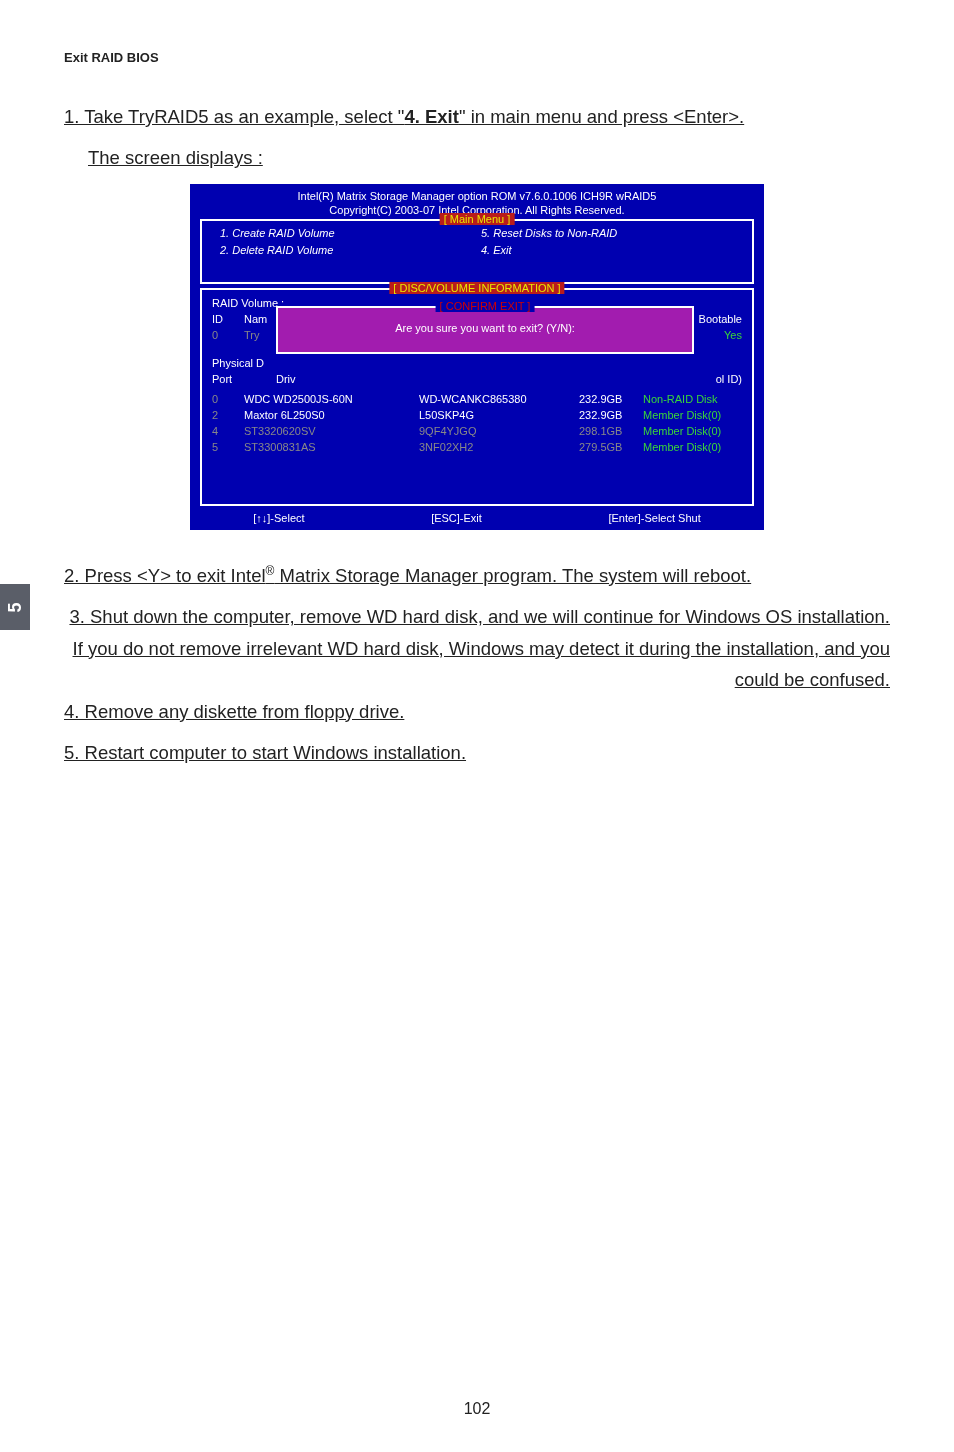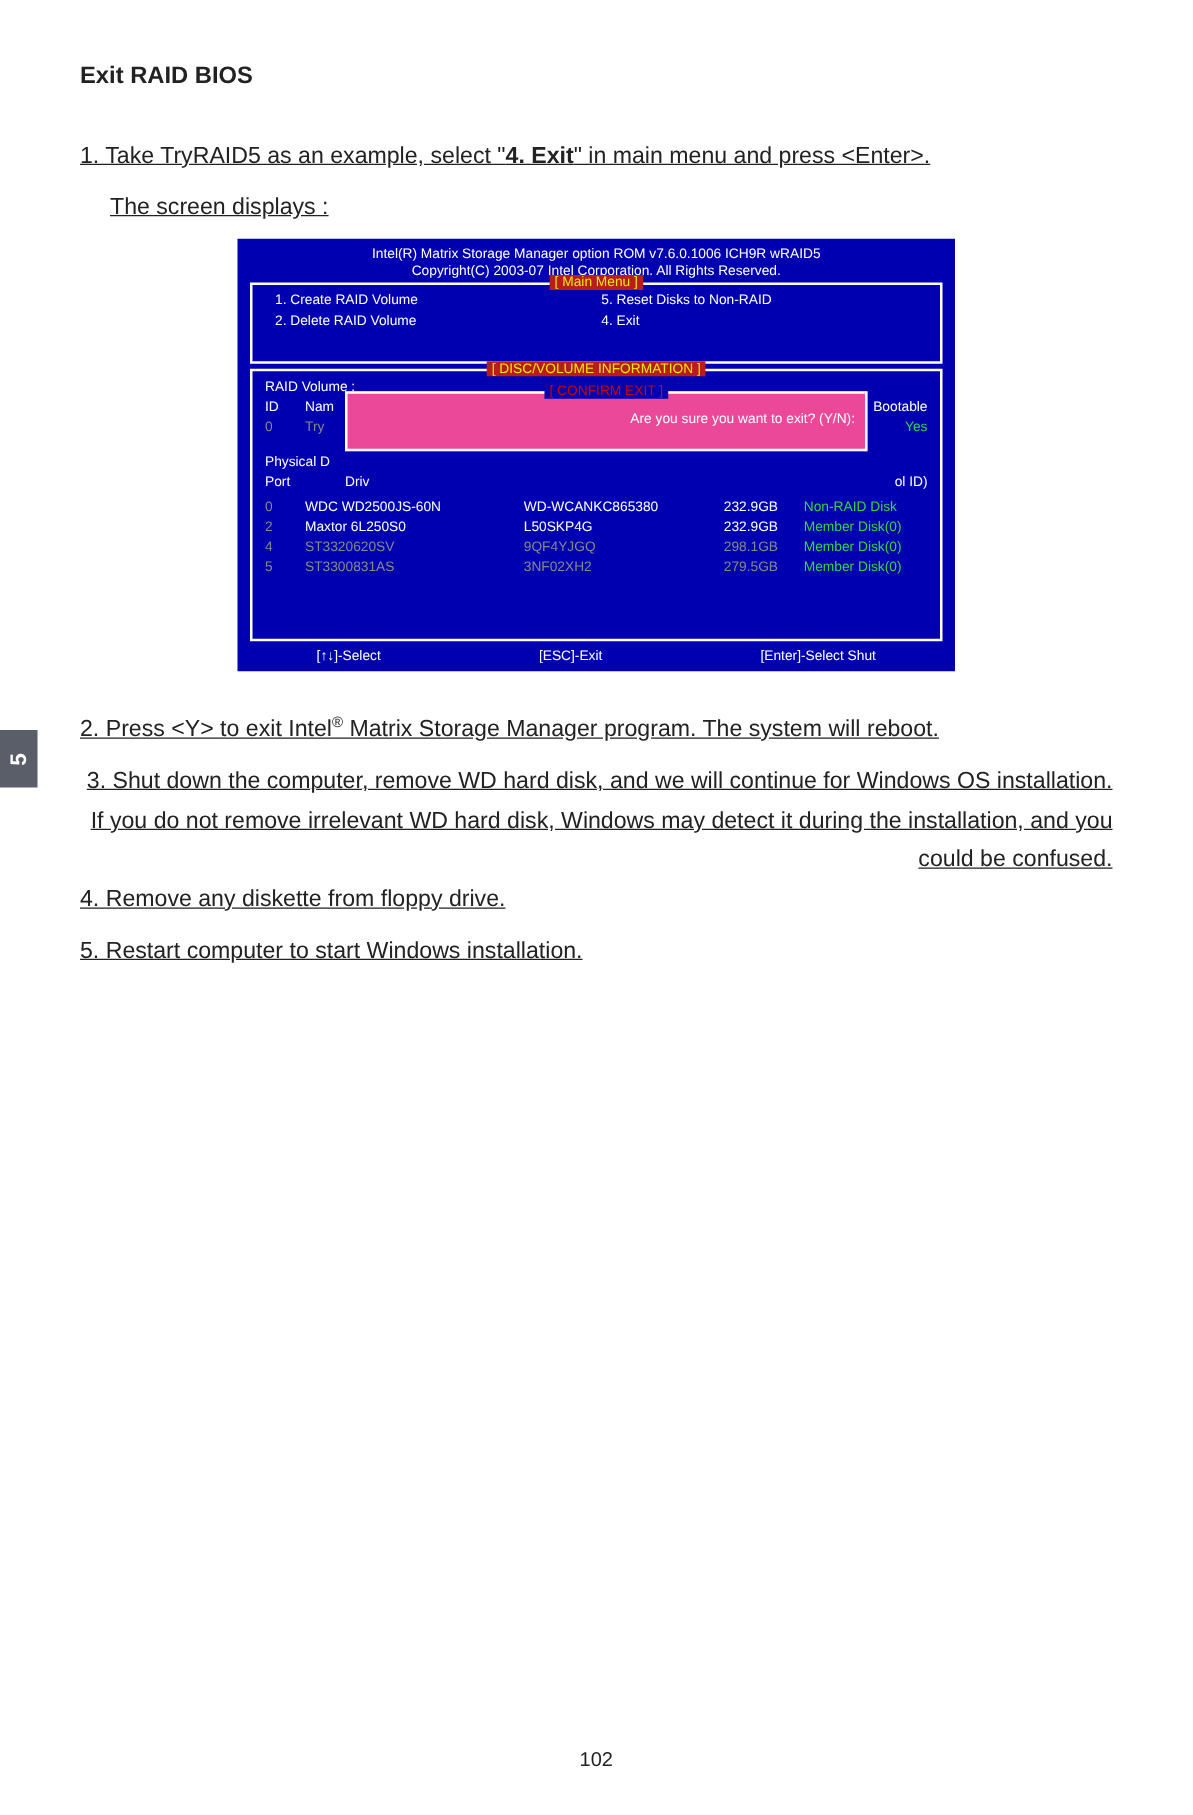"Exit RAID BIOS" h2 { font-size: 19px -> 13px }
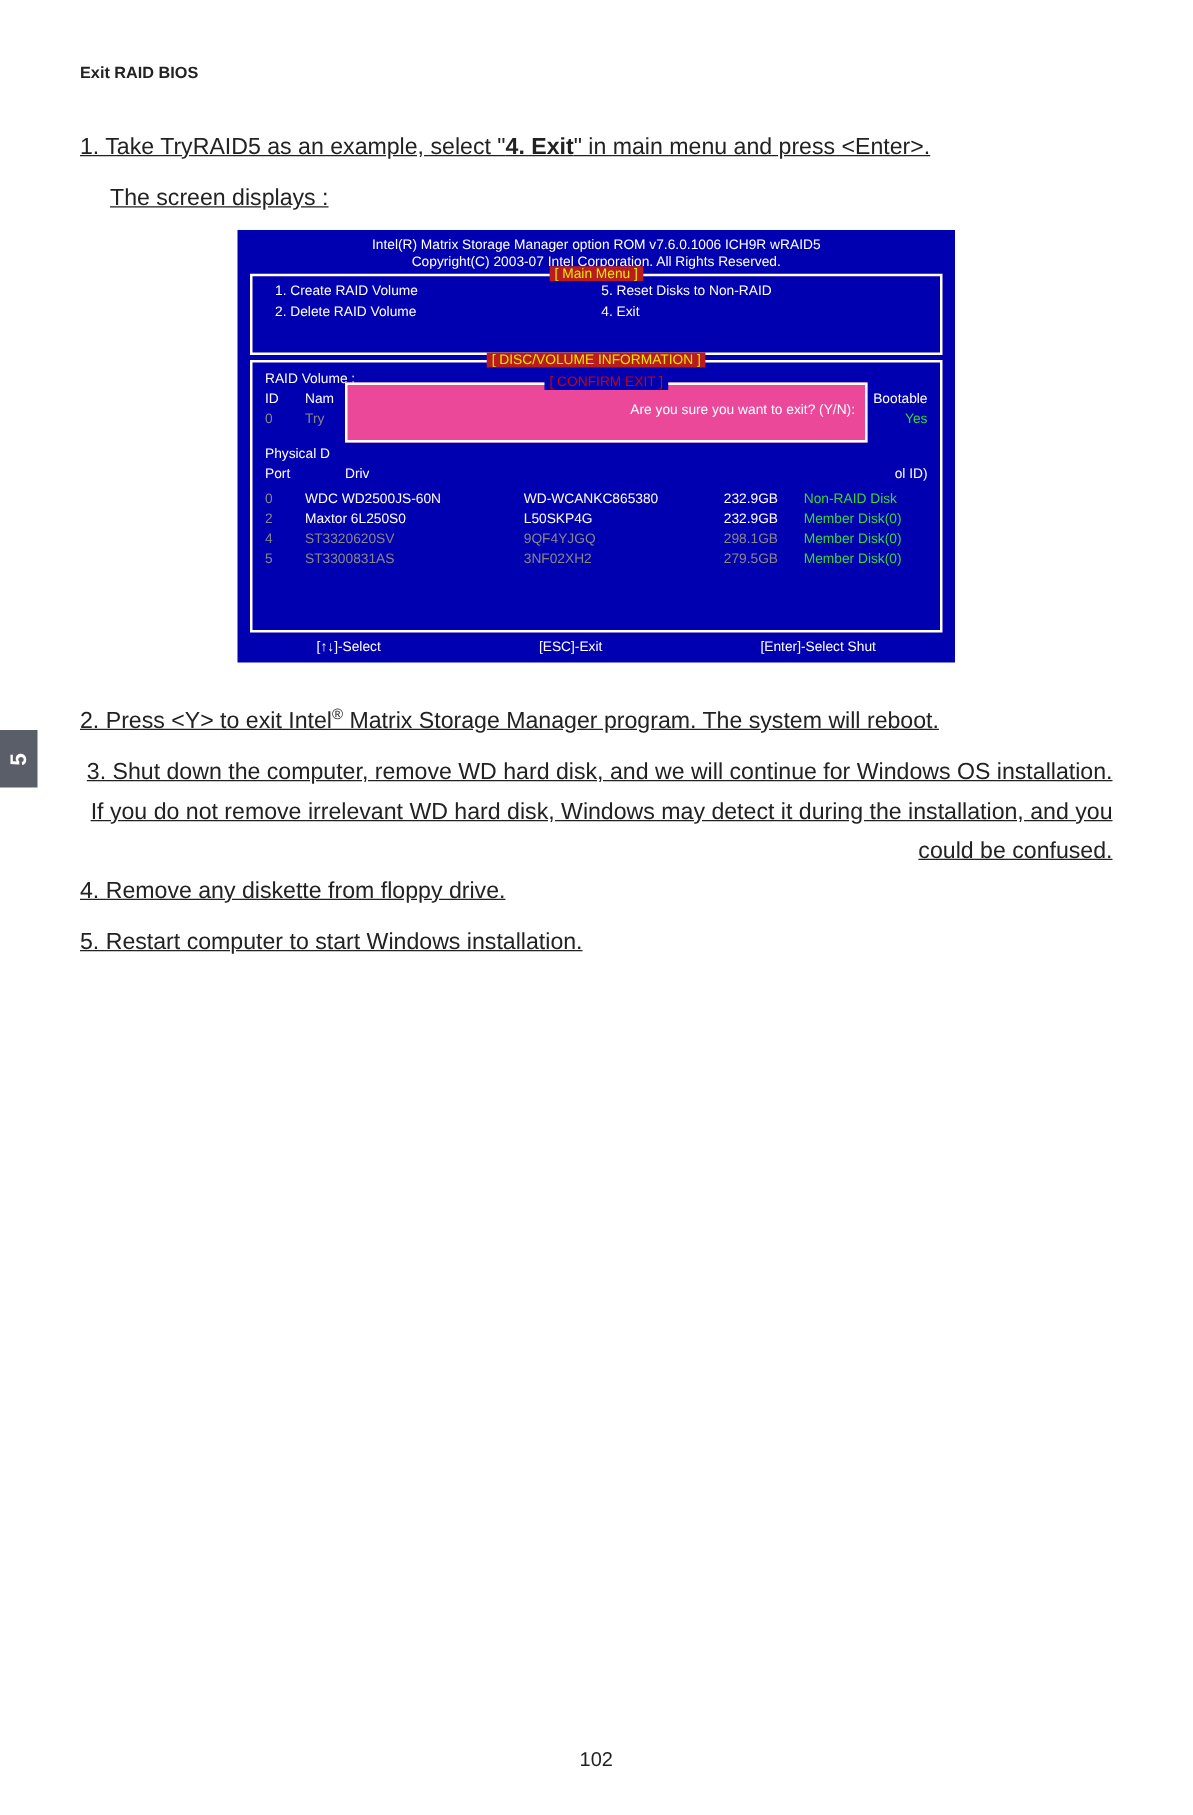"1. Create RAID Volume" .menu-col { font-style: none -> italic }
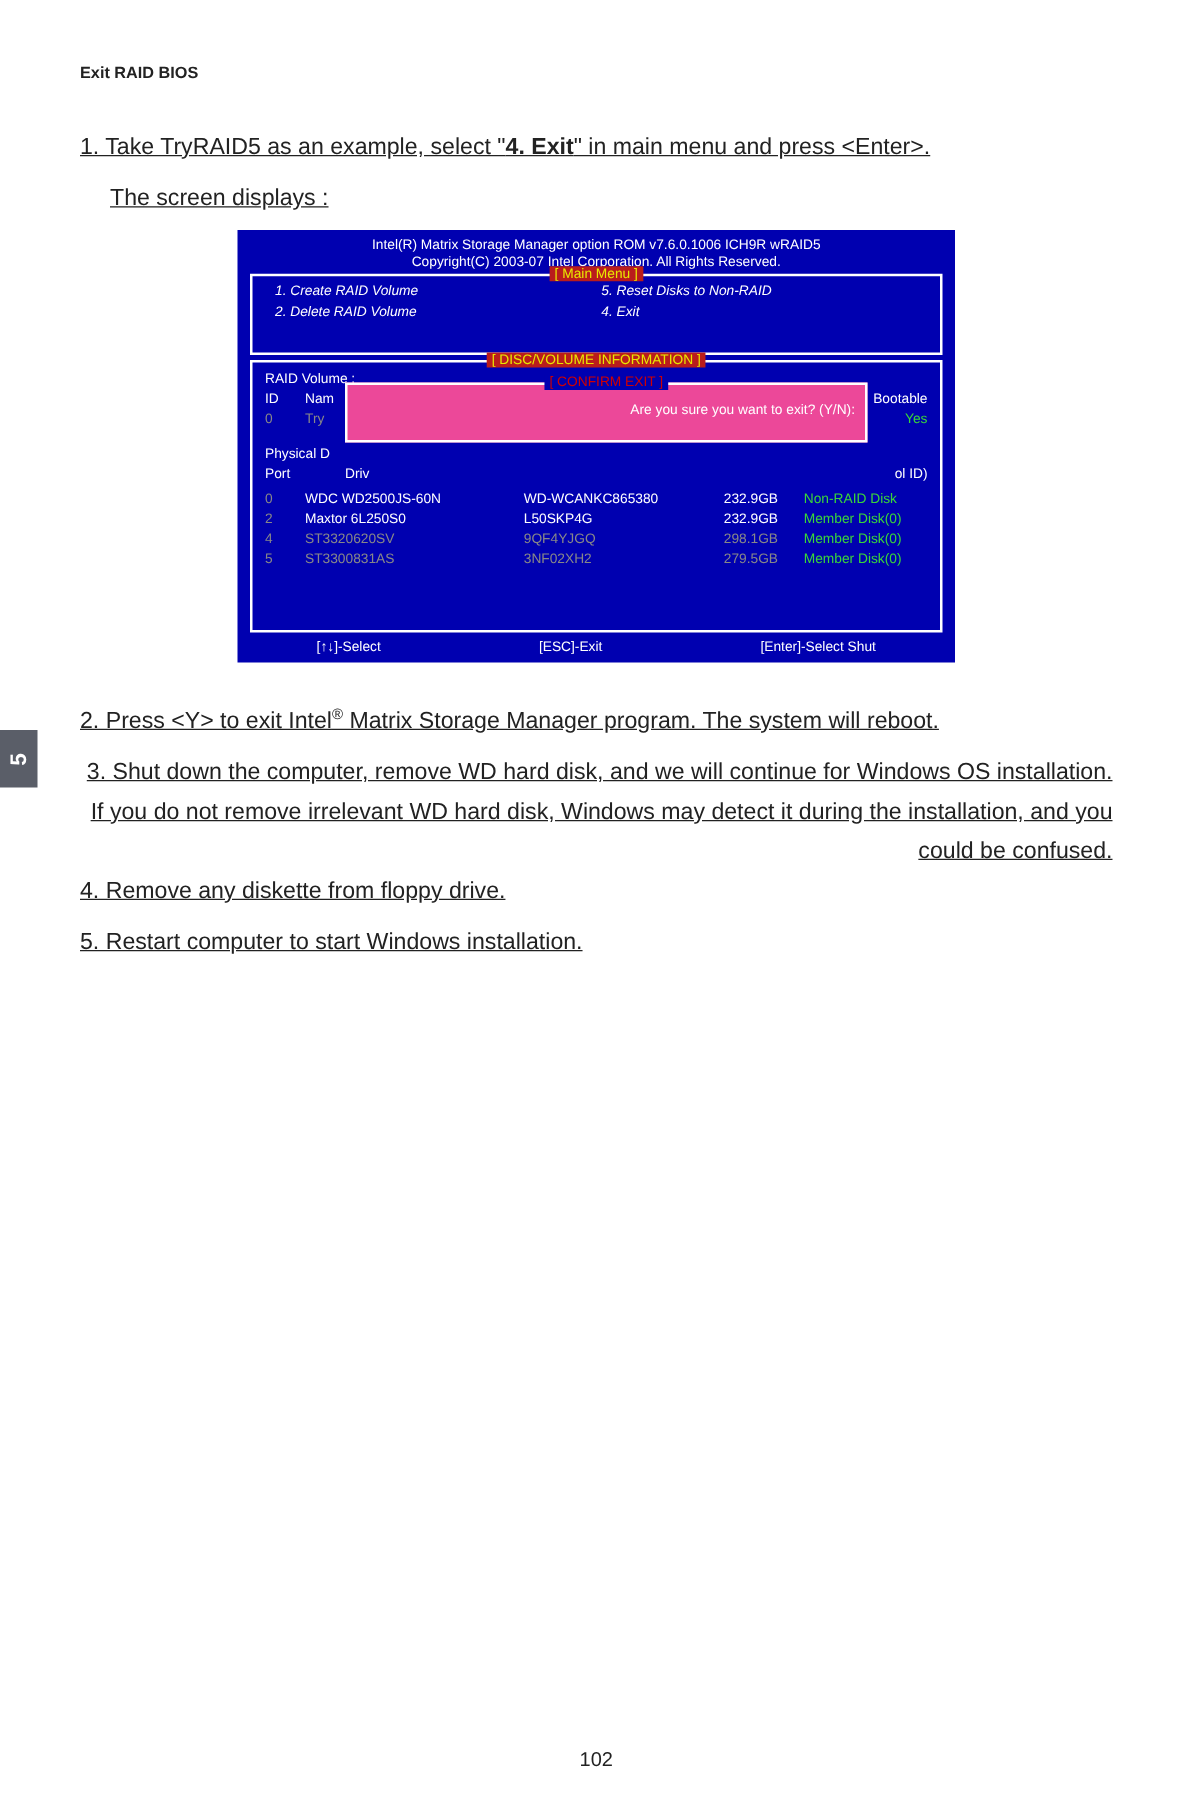"[ CONFIRM EXIT ]" .confirm-box { background: #ec4899 -> #a21caf; text-align: right -> center }
